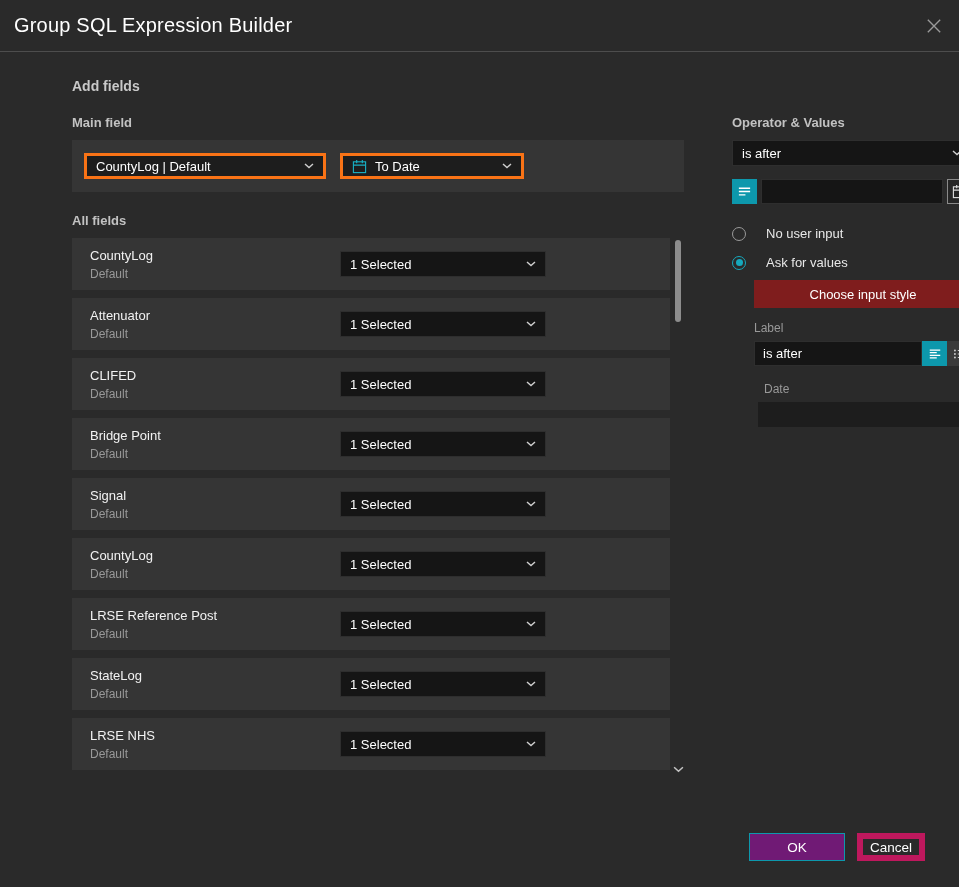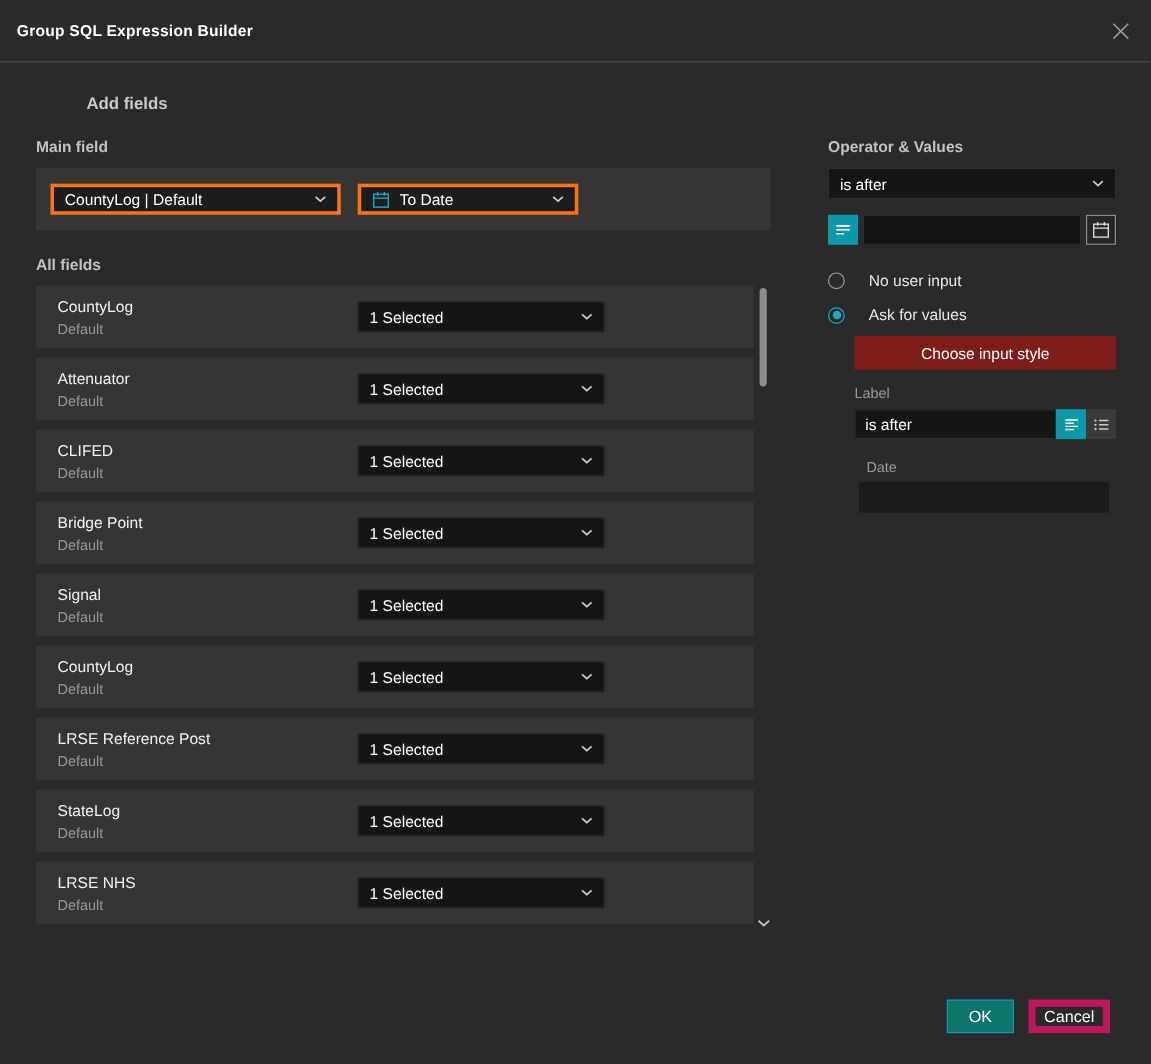"Group SQL Expression Builder" .title { font-size: 13px -> 20px; font-weight: 700 -> 400 }
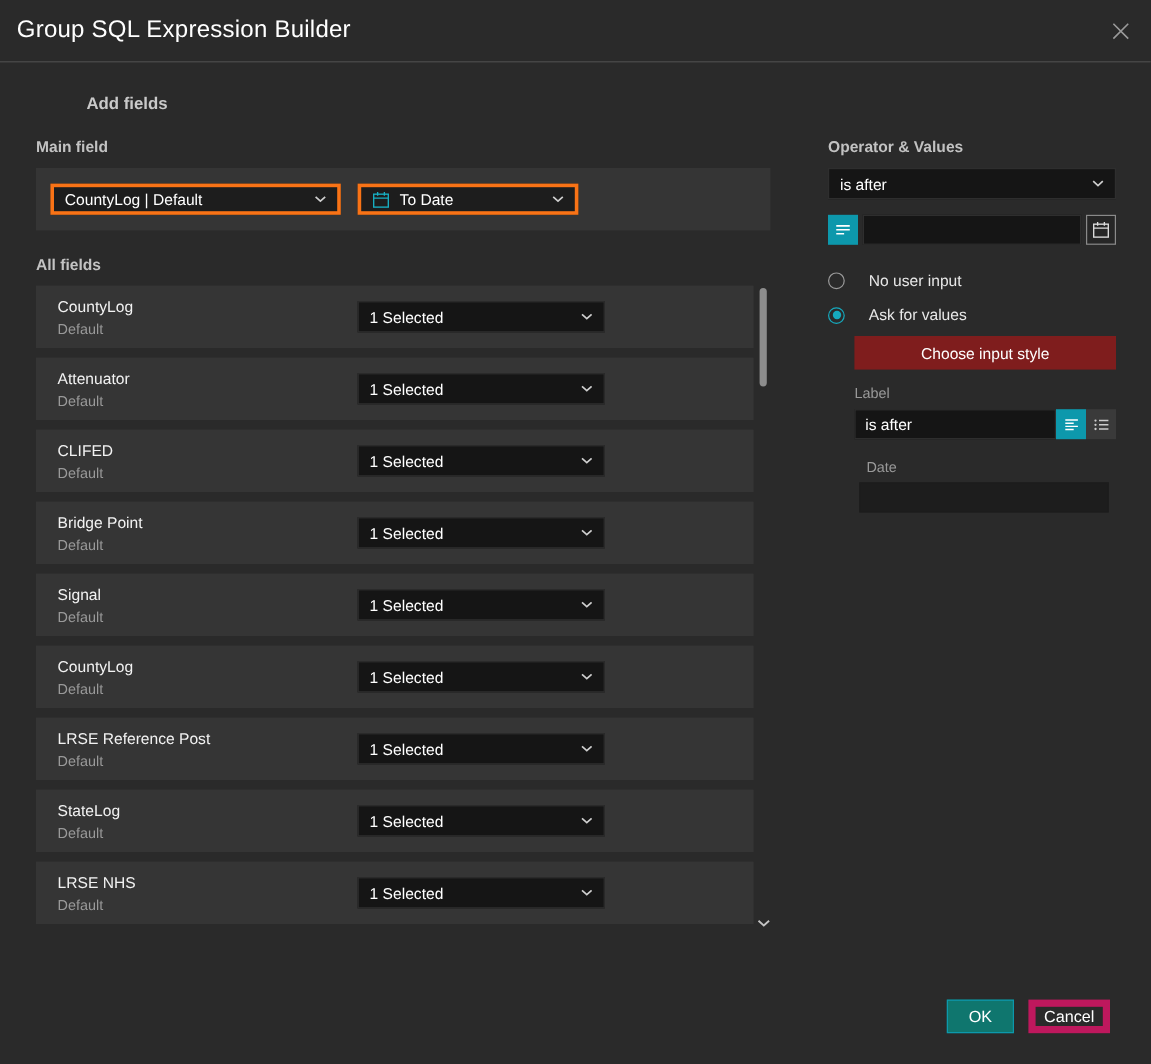"Main field" .columns { justify-content: flex-end -> none }
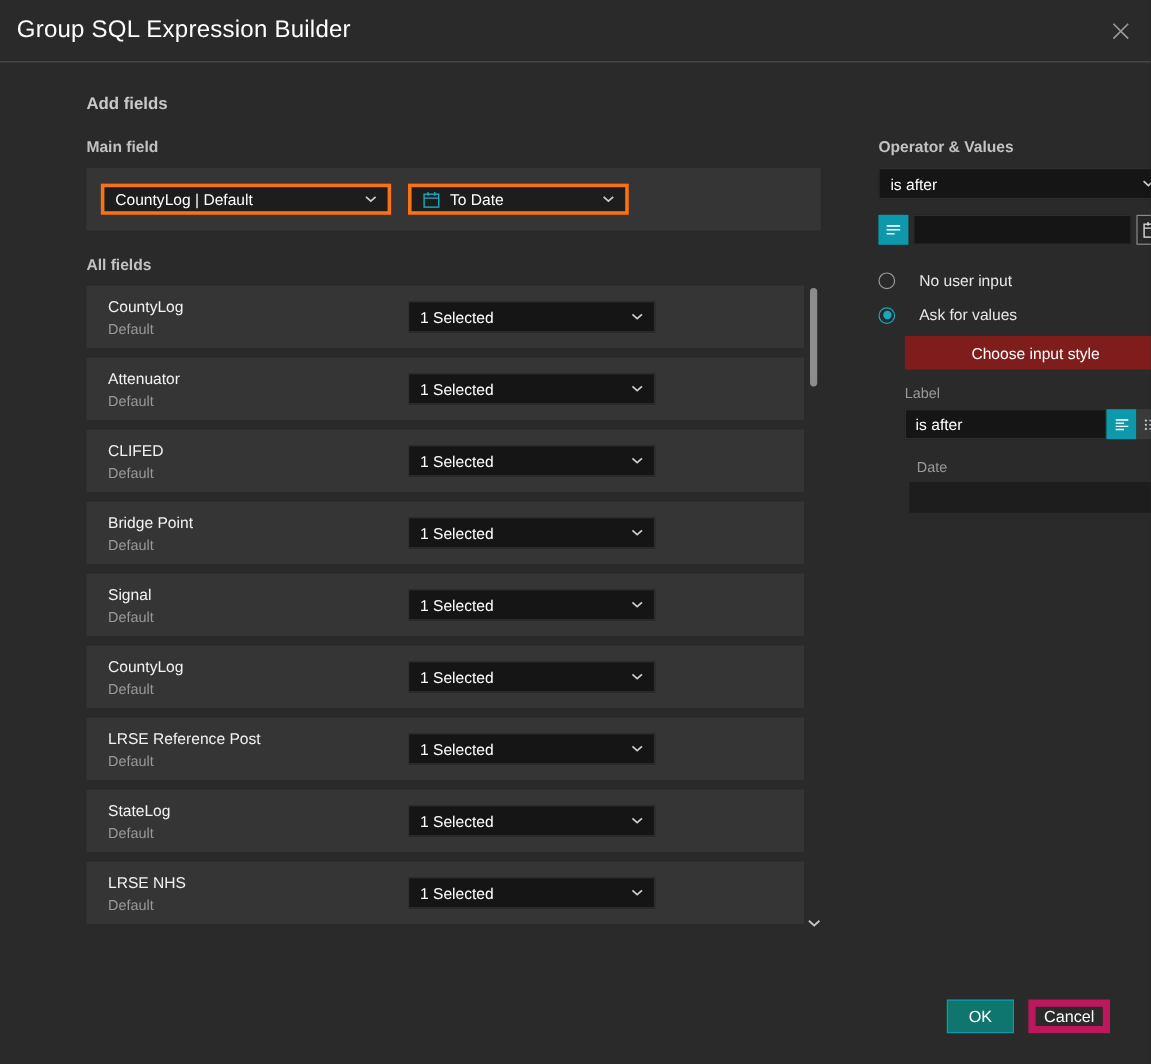"OK" .btn-ok { background: #0f766e -> #701a75; width: 56px -> 96px }
